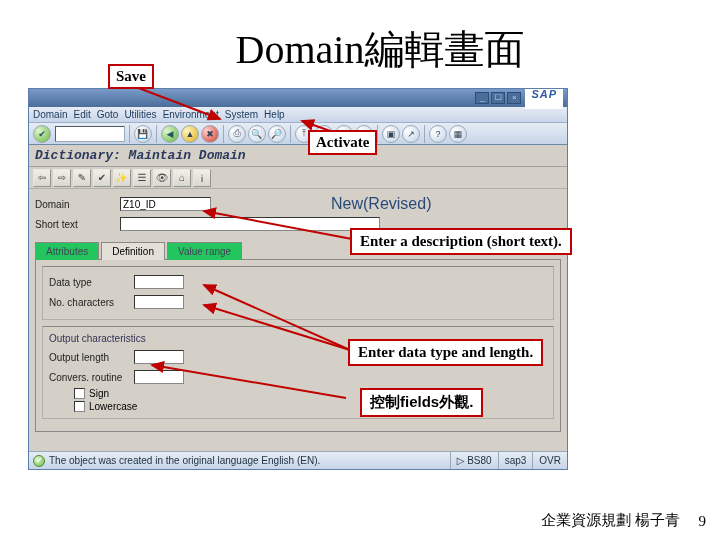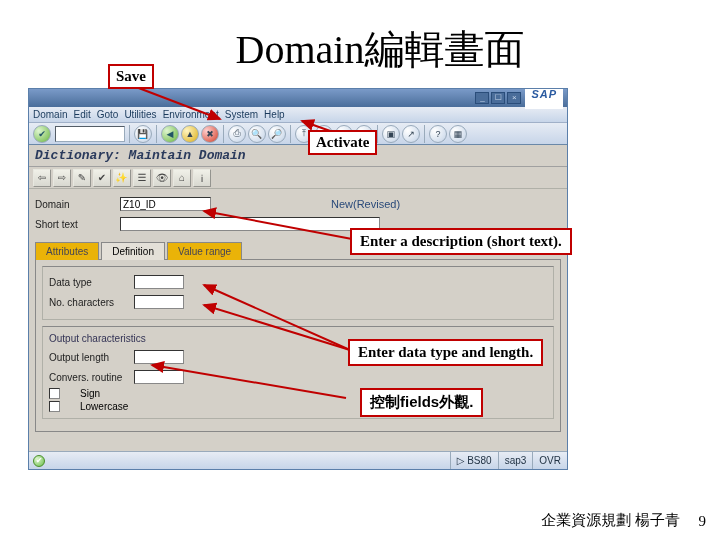"New(Revised)" .row .status { font-size: 11px -> 16px }
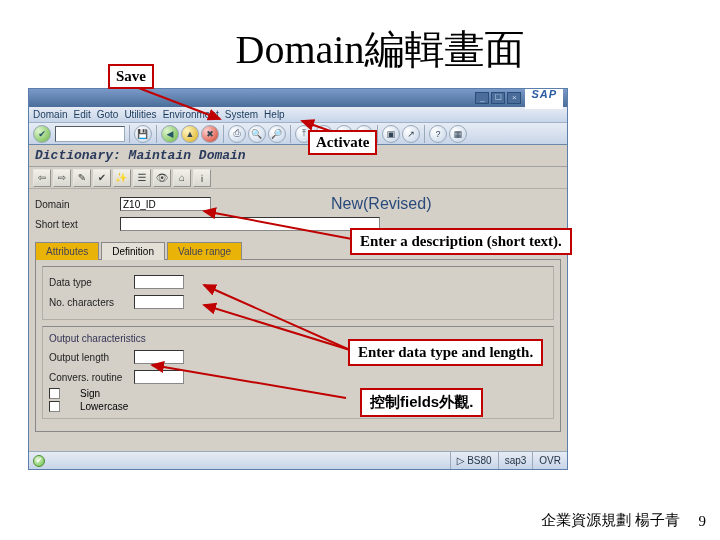"Attributes" .tab { background: #eab308 -> #22c55e }
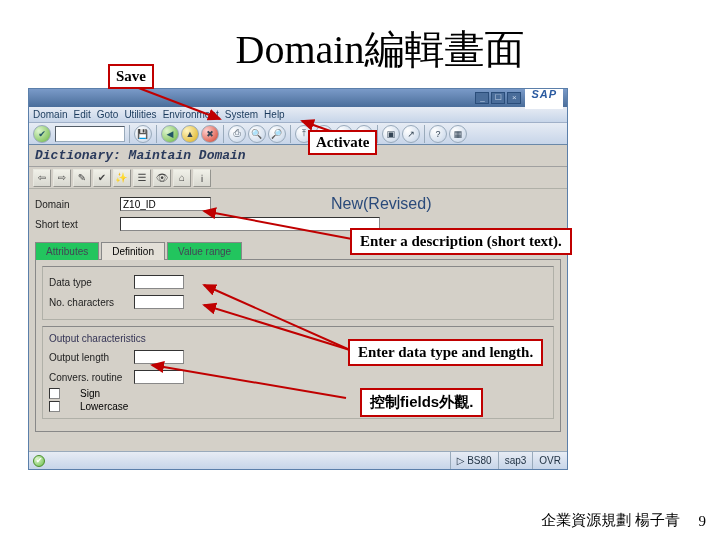"Sign" .checkbox { gap: 20px -> 4px; margin-left: none -> 25px }
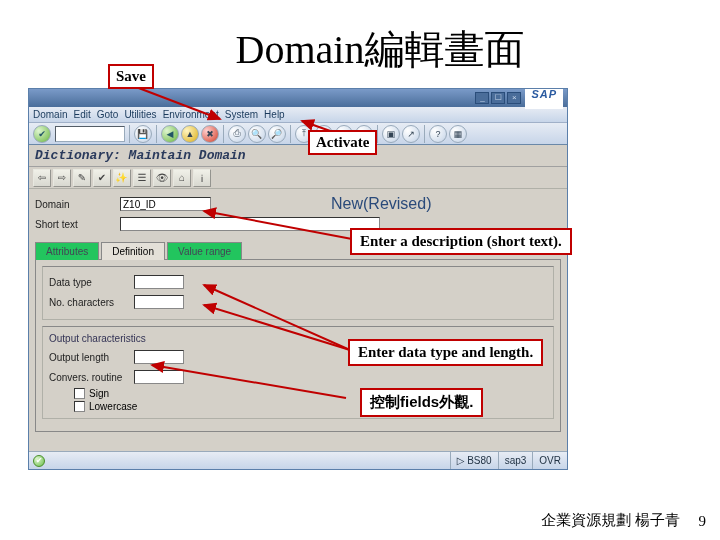"The object was created in" span { html: none -> <span>The object was created in the original language English (EN).</span> }
